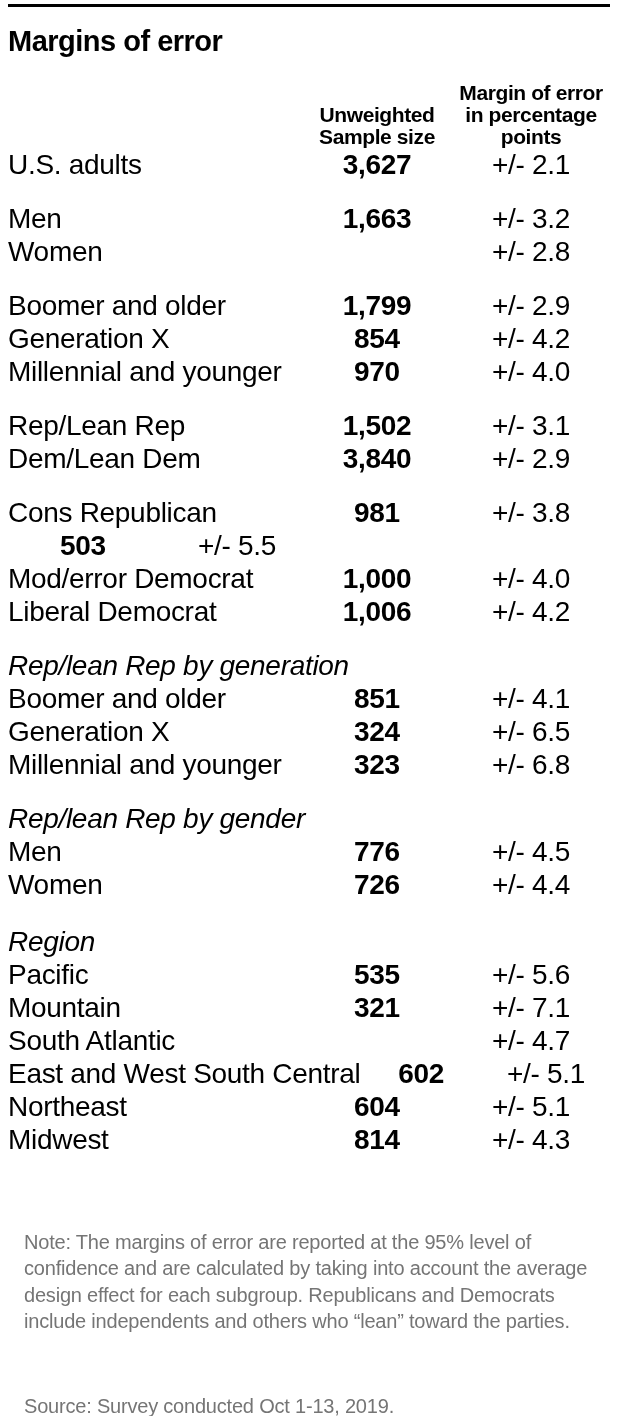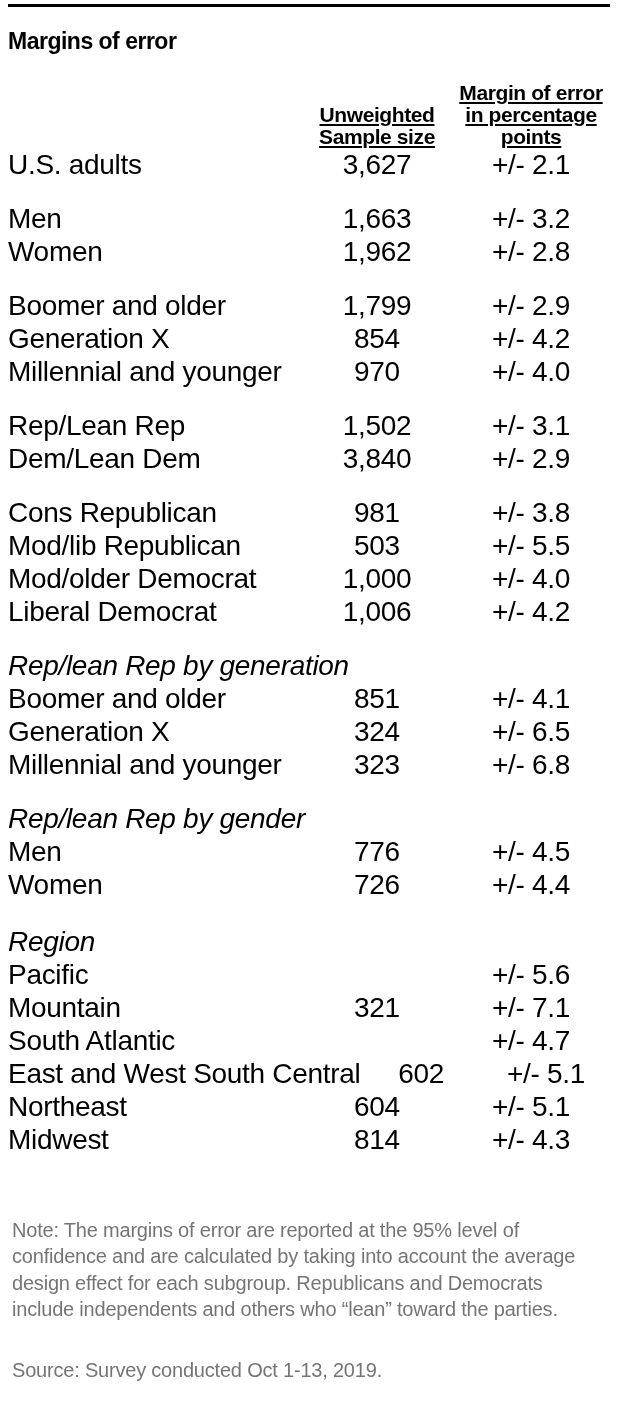"Margins of error" .title { font-size: 23px -> 29px }
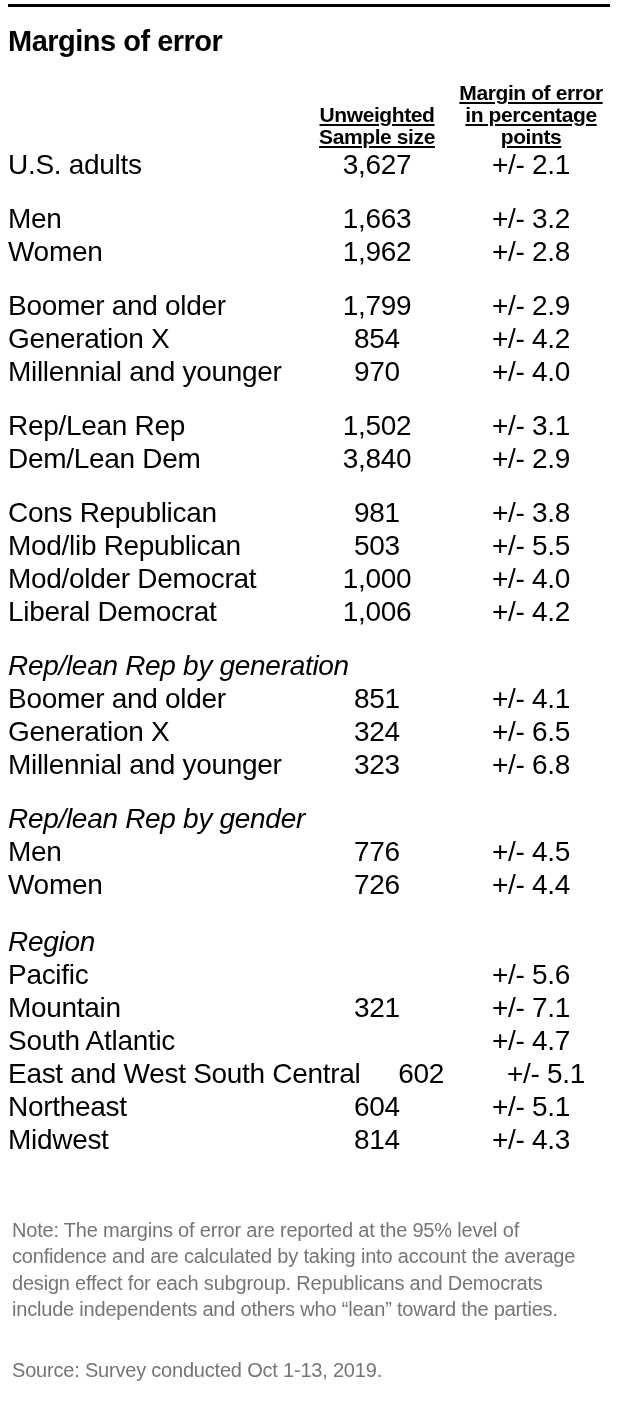"Margin of error" .th { text-decoration: underline -> none }
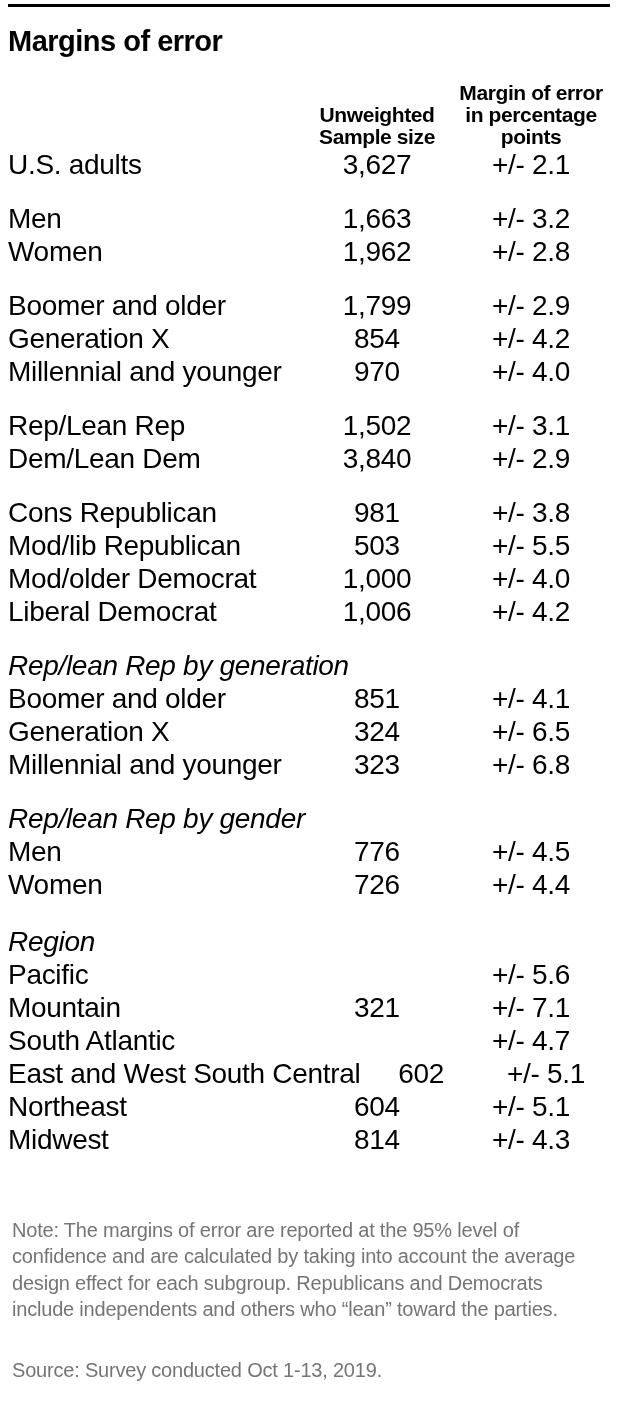"3,627" .trow .cell-n { font-weight: none -> bold }
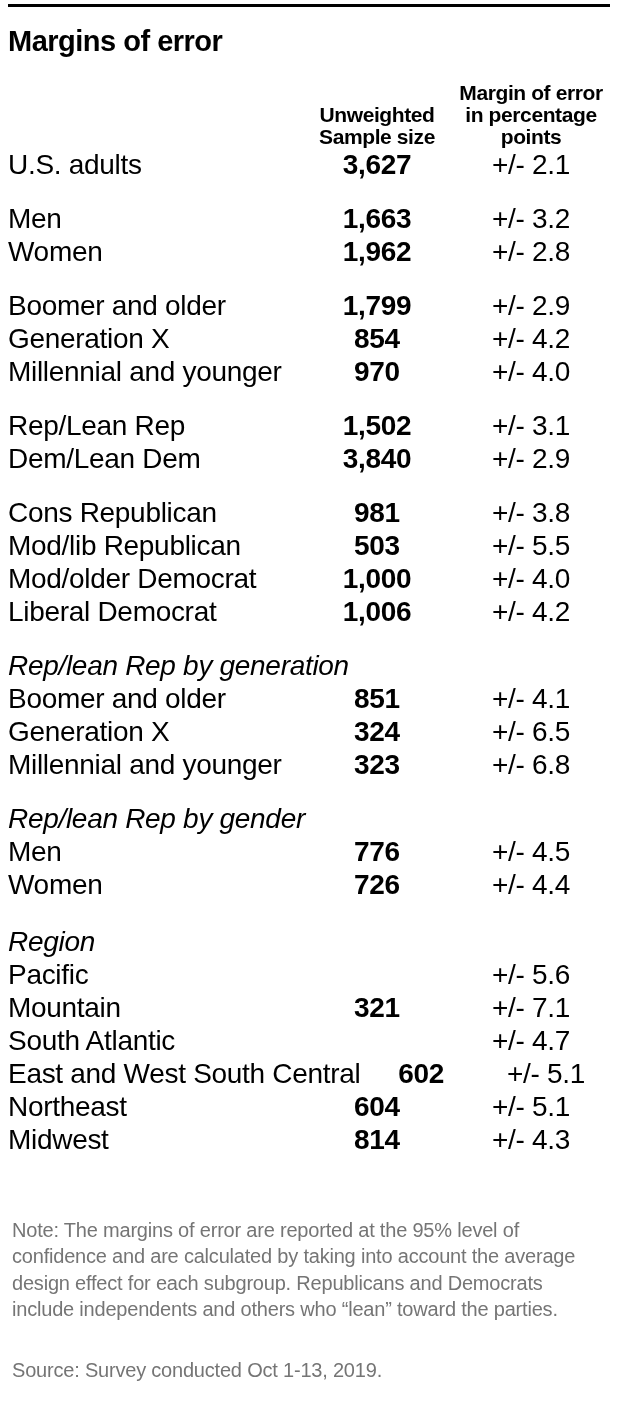"1,962" div.cell-n { html: <div>1,962</div> -> none }
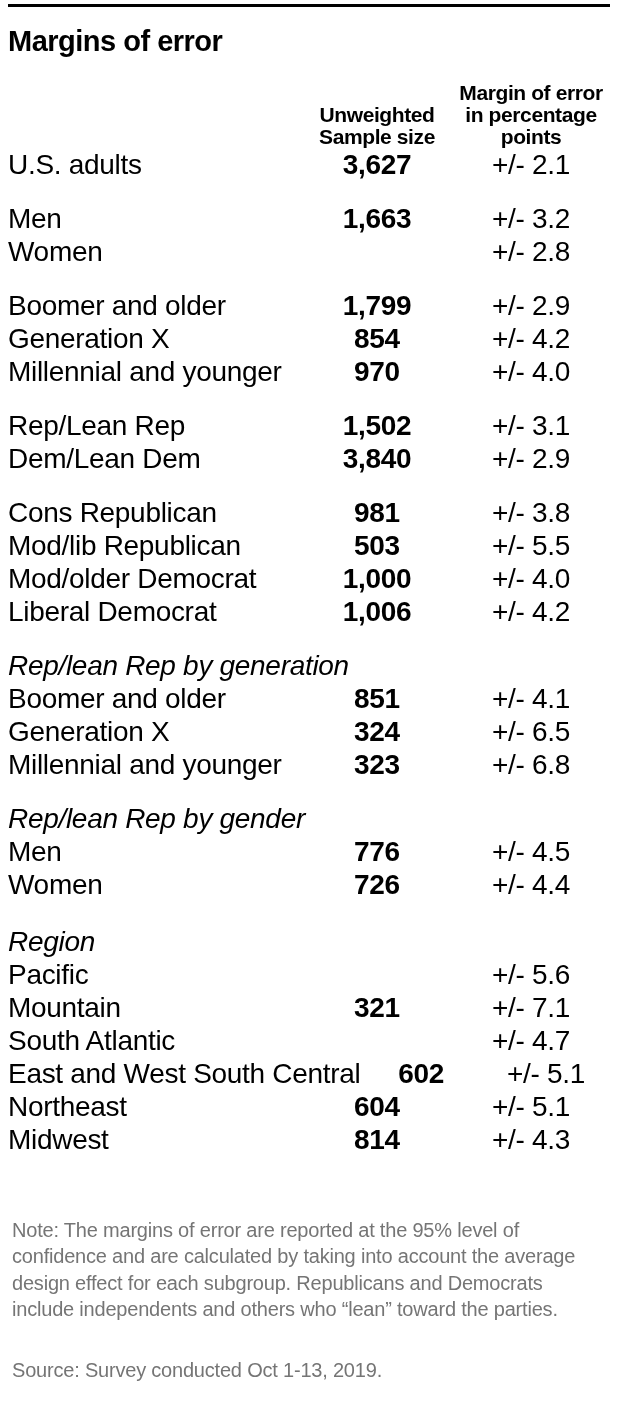"Mod/lib Republican" div.cell-label { html: <div>Mod/lib Republican</div> -> none }
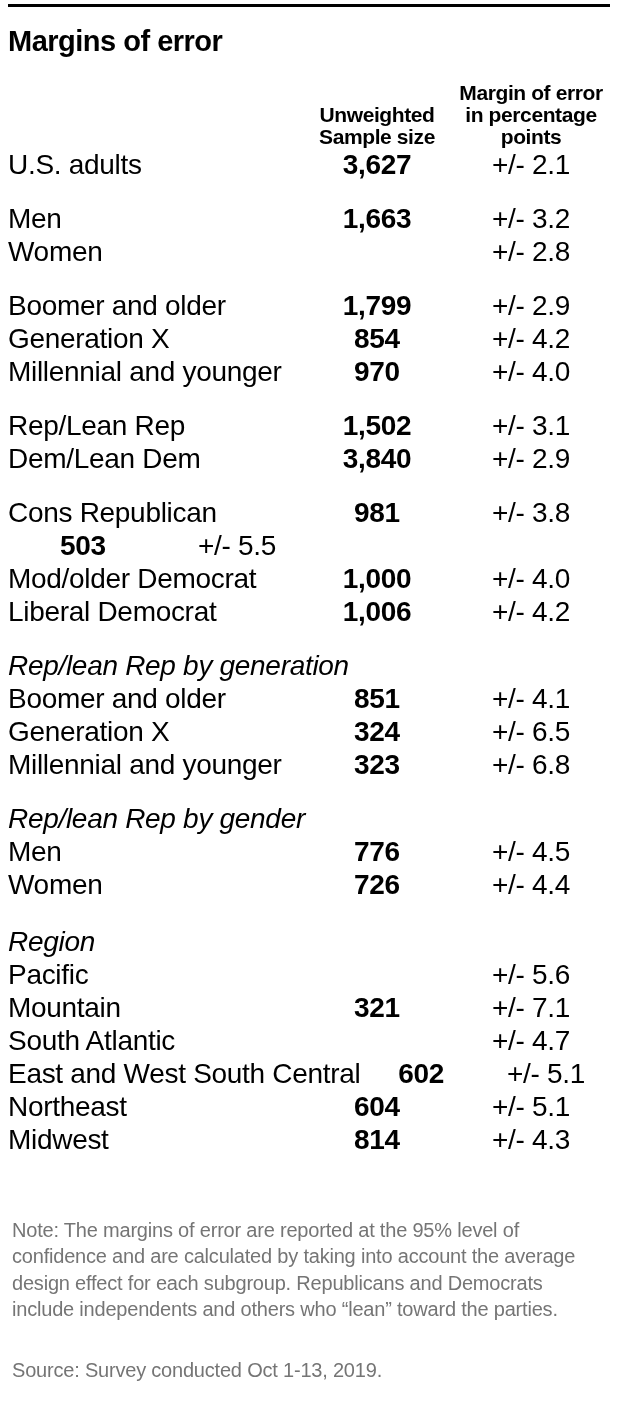"Mod/older Democrat" div.cell-label { text: Mod/older -> Mod/error }
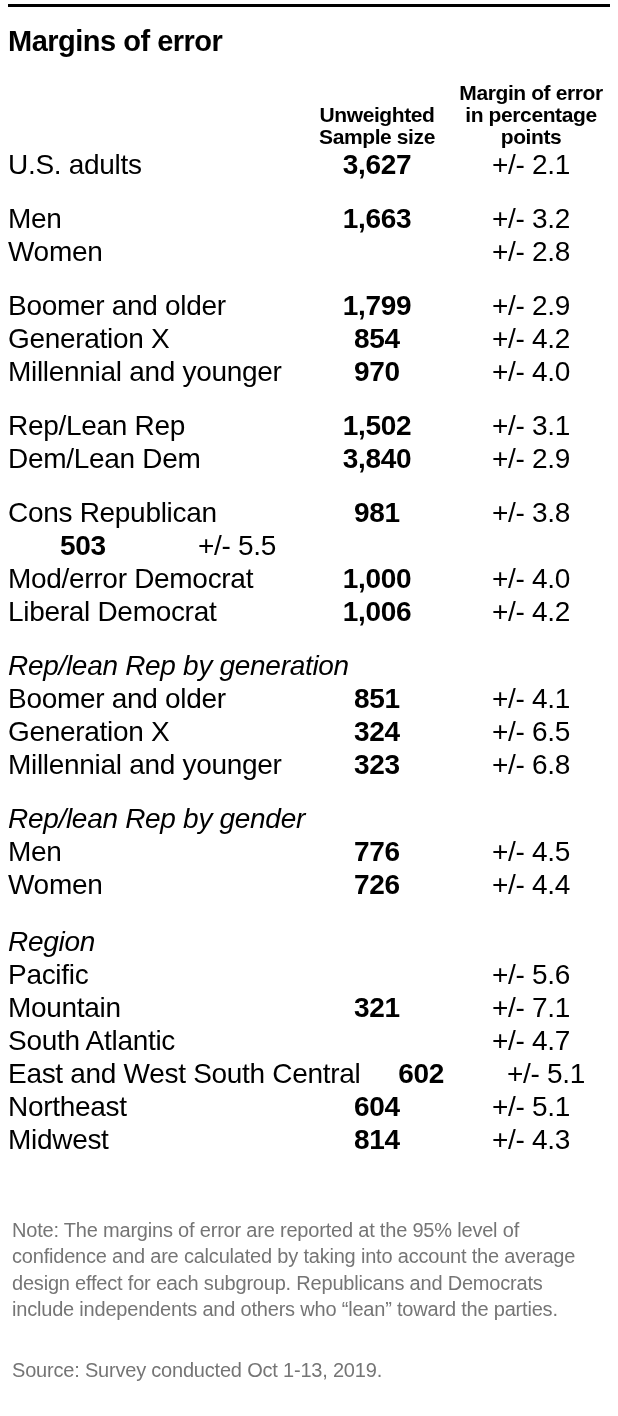"535" div.cell-n { html: none -> <div>535</div> }
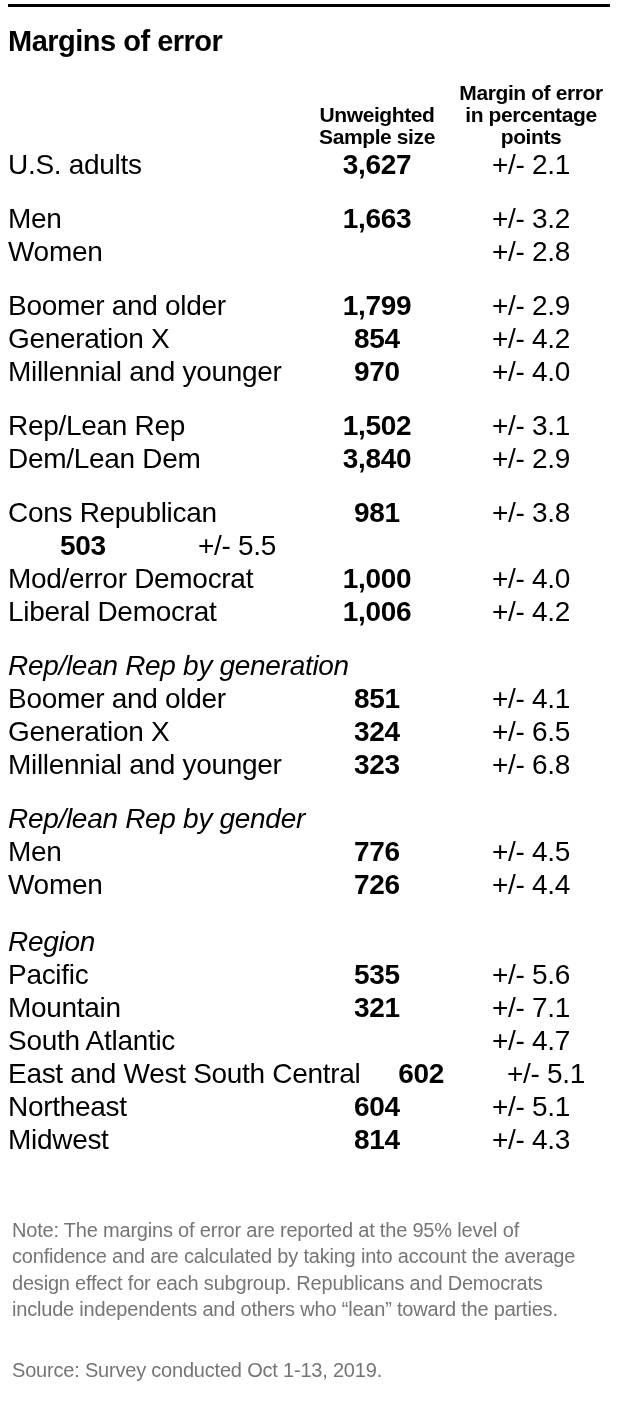"Note: The margins of error" .note > div { margin: 4px -> 16px }
